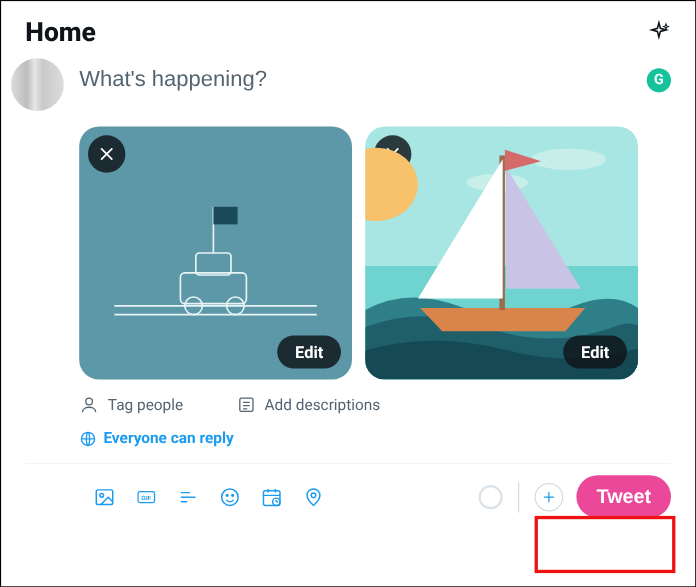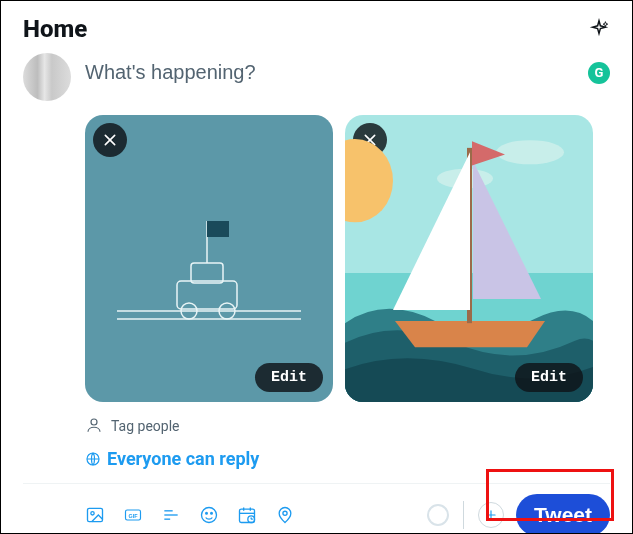"What's happening?" .composer { padding: 0 22px 0 22px -> 0 22px 0 9px }
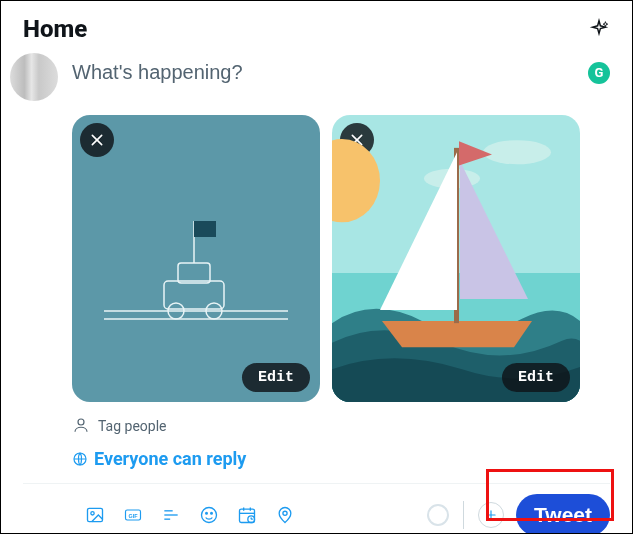"Edit" .media { font-family: Liberation Mono, monospace -> none; height: 287px -> 230px }
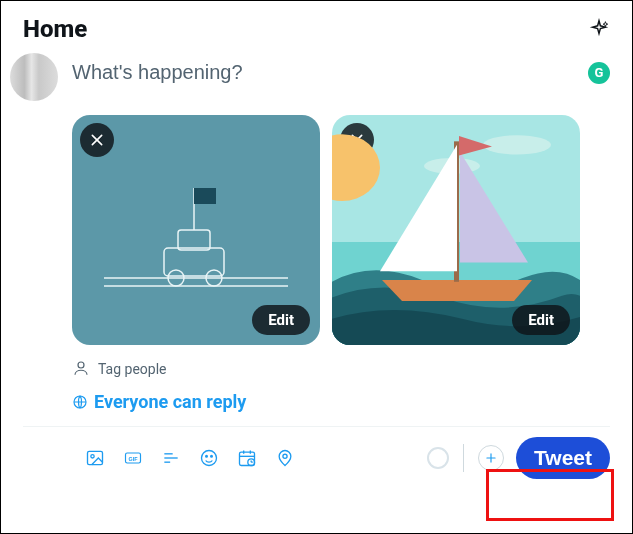"Add descriptions" div.meta-item { html: none -> <div> <span> <svg> <rect></rect> <line></line> <line></line> <line></line> </svg> </span> <span>Add descriptions</span> </div> }
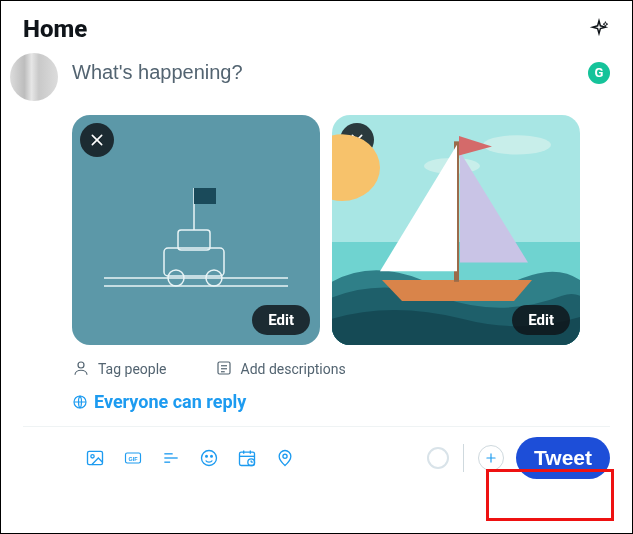"Everyone can reply" .reply-row { font-size: 18px -> 14px }
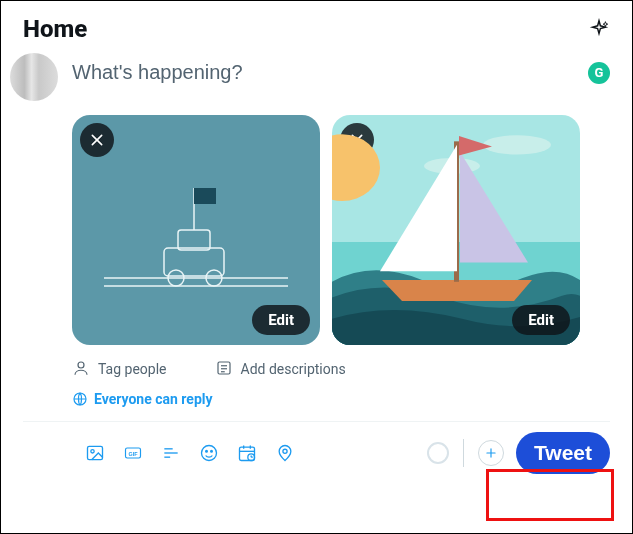"Tweet" .tweet-btn { background: #1d4ed8 -> #ec4899; font-size: 21px -> 18px }
